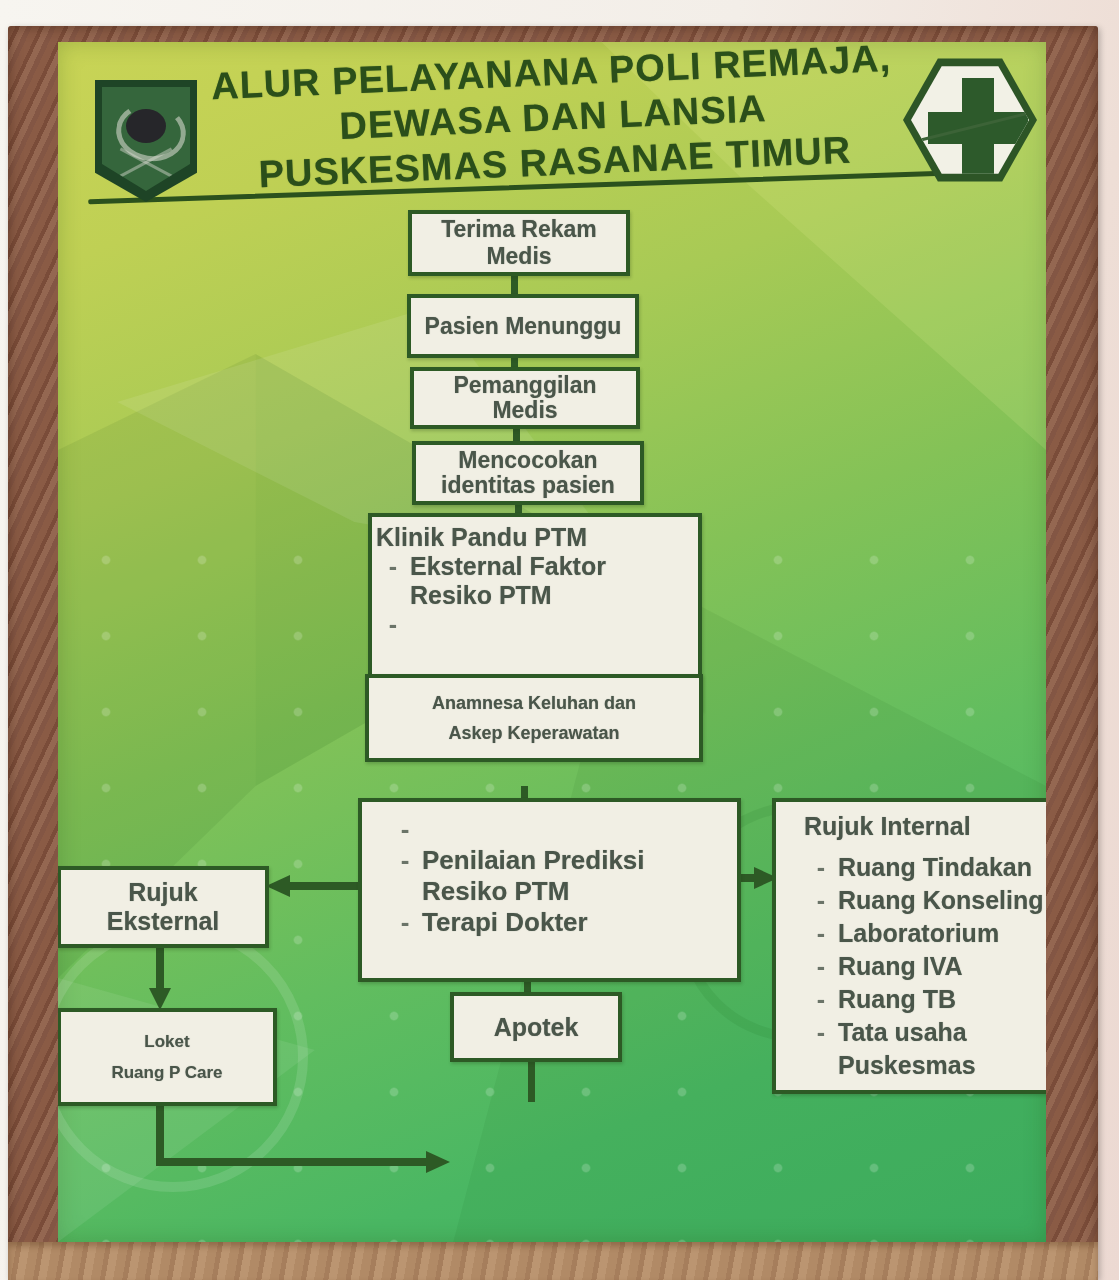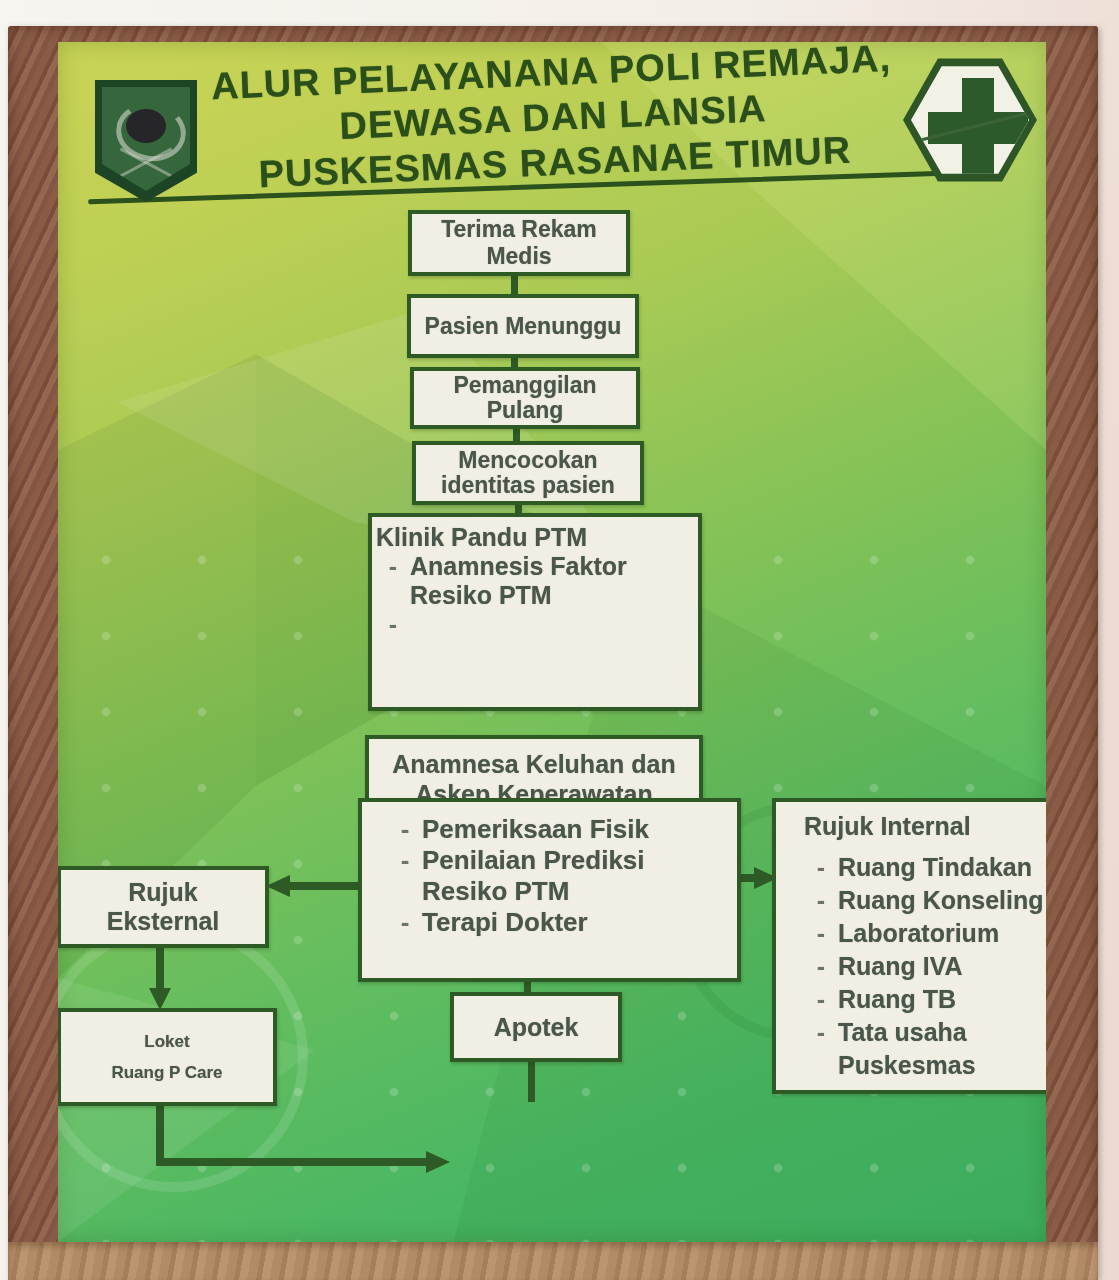"Pemanggilan" div.box-label { text: Pulang -> Medis }
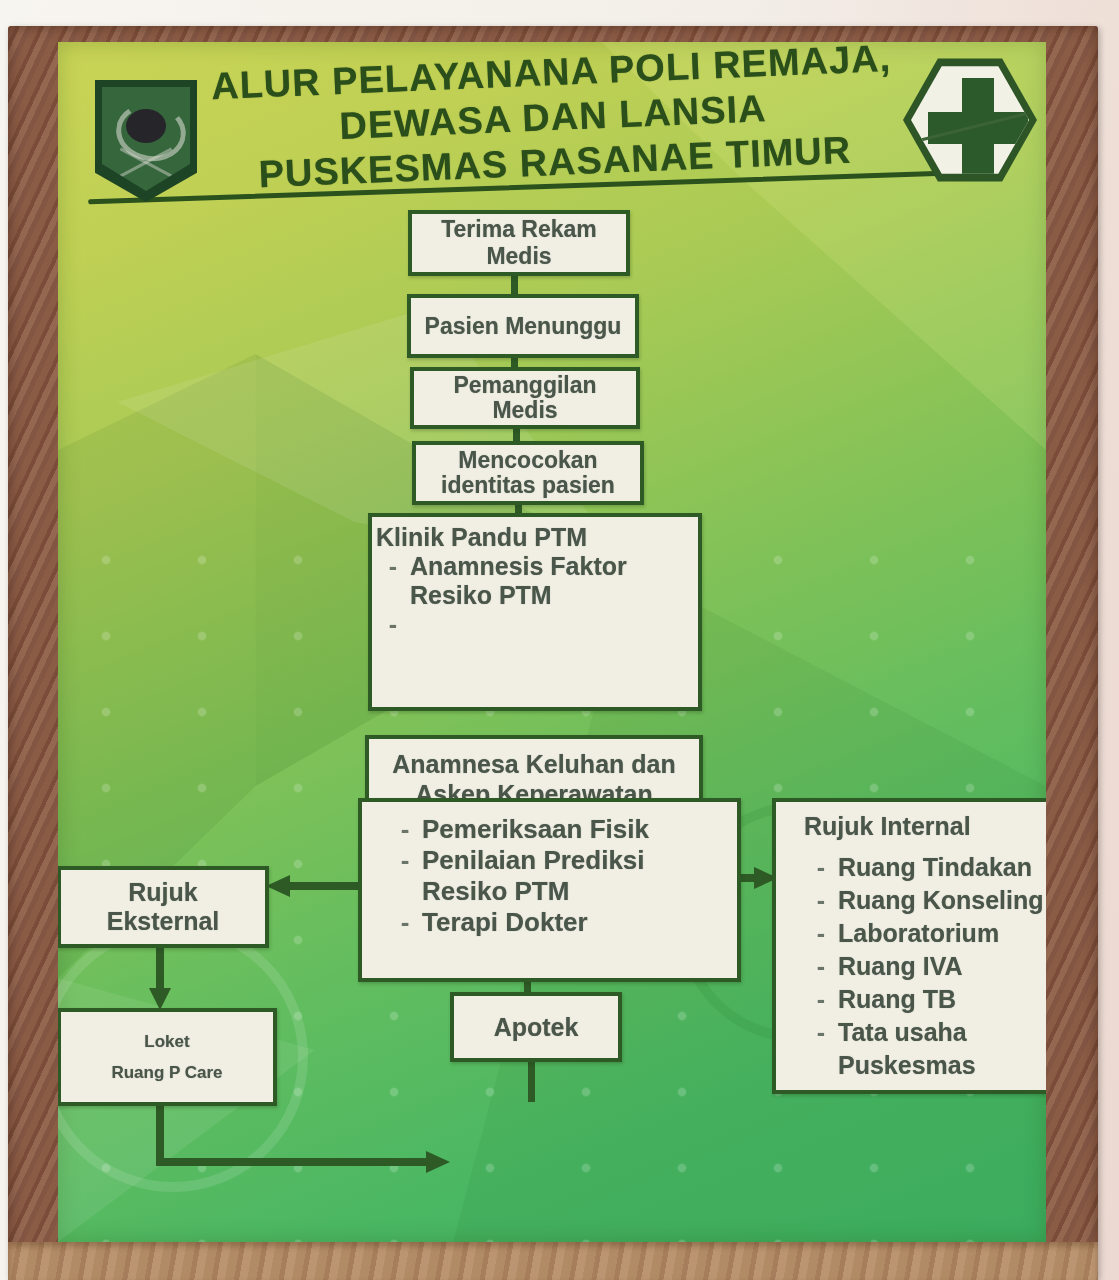"Anamnesis Faktor" span.item-text { text: Anamnesis -> Eksternal }
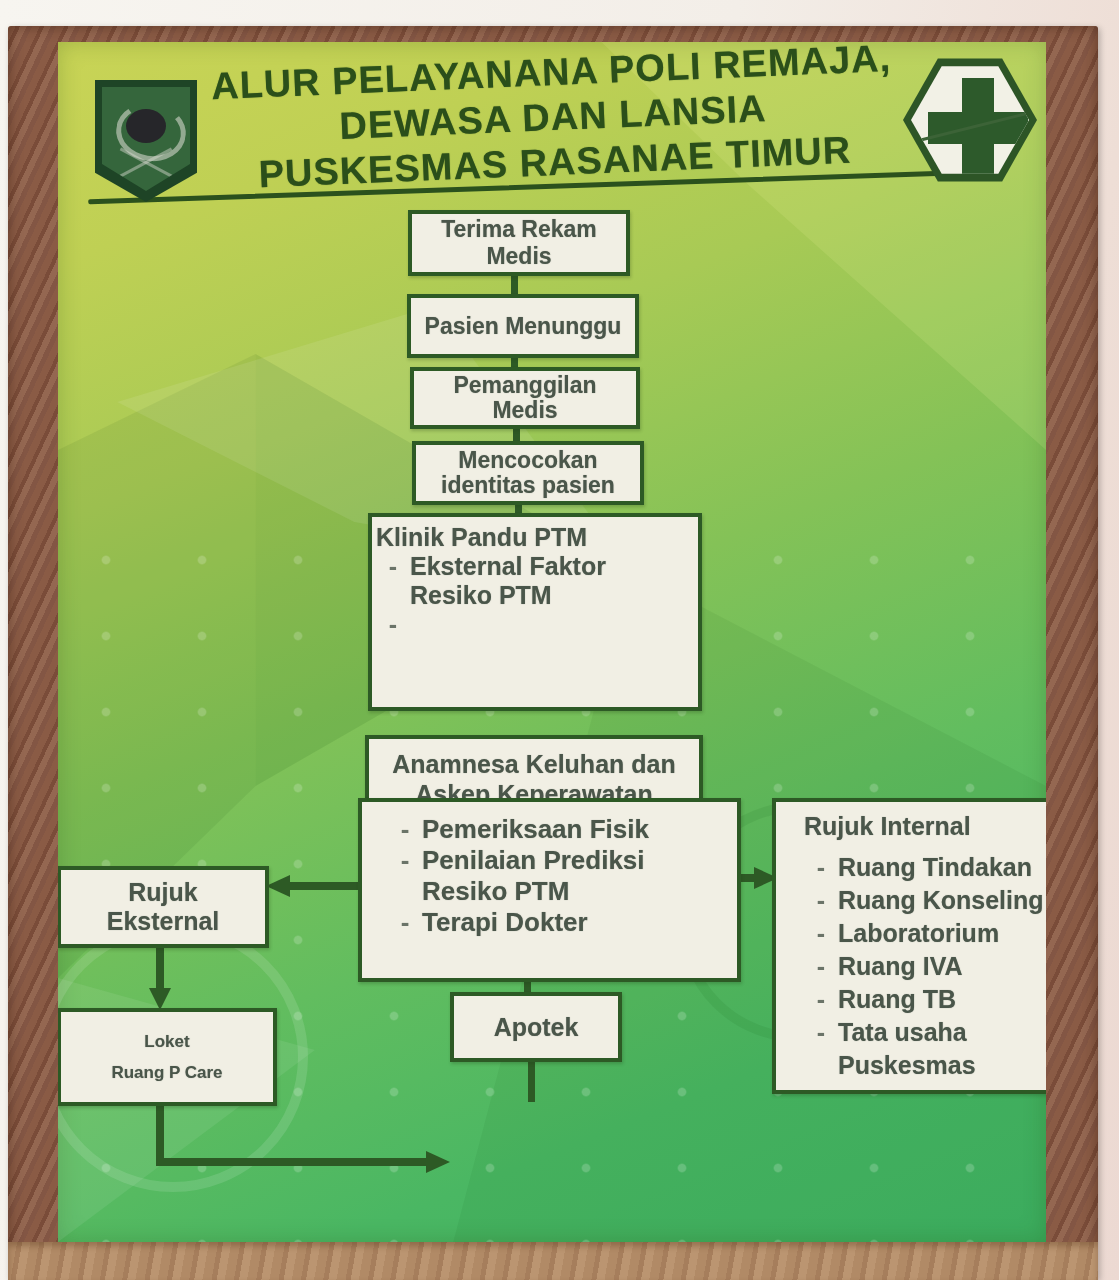"Anamnesa Keluhan dan" div.fbox { font-size: 25px -> 18px; top: 693px -> 632px }
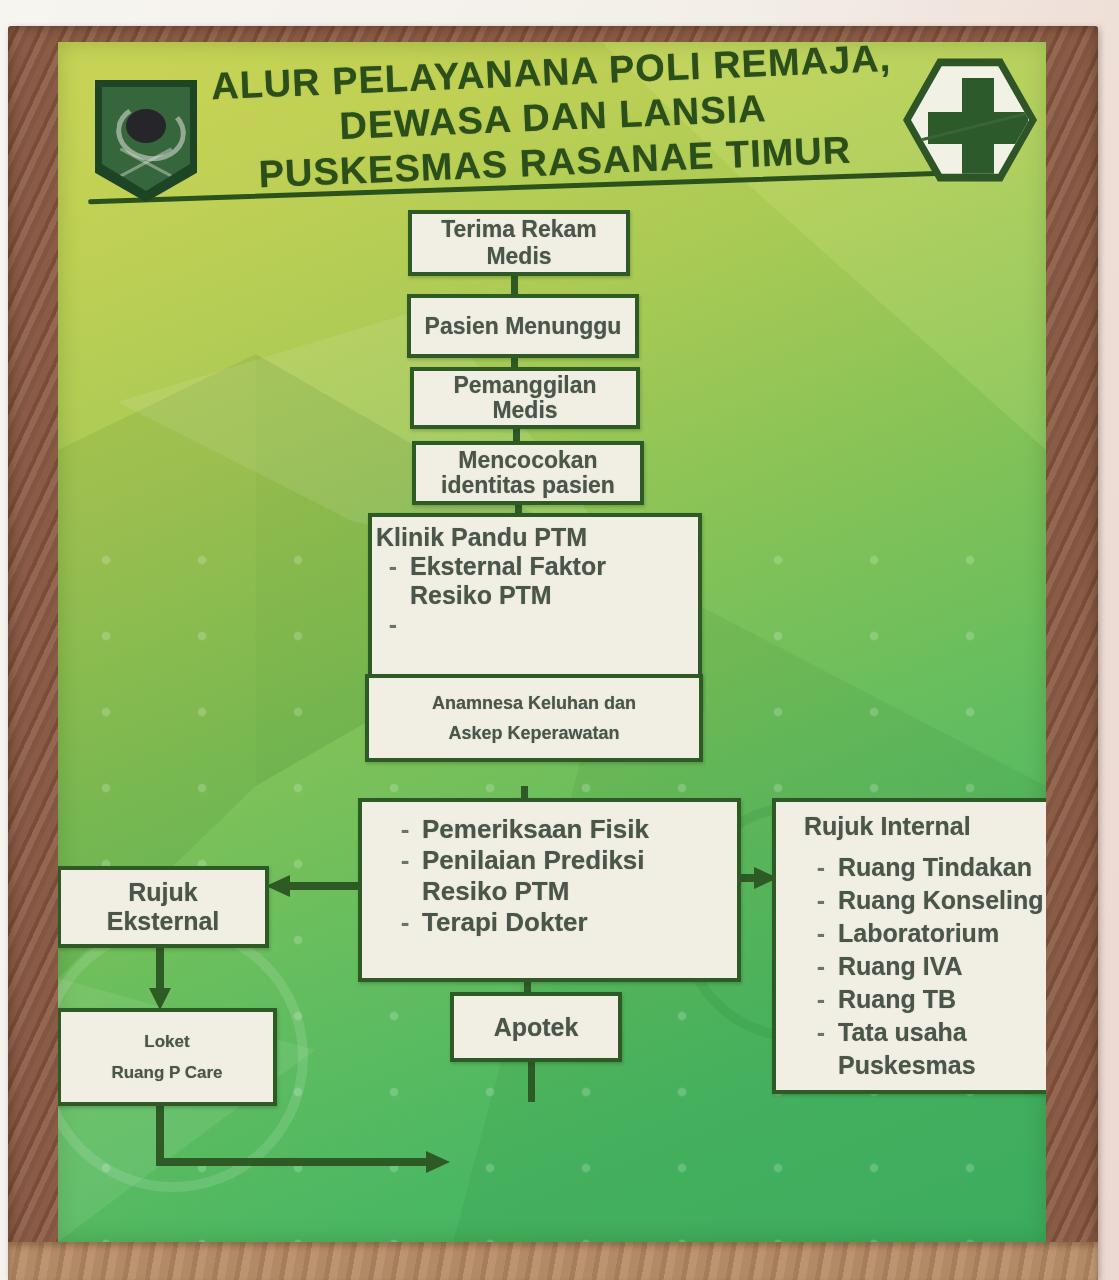"Pemeriksaan Fisik" span.item-text { html: <span>Pemeriksaan Fisik</span> -> none }
